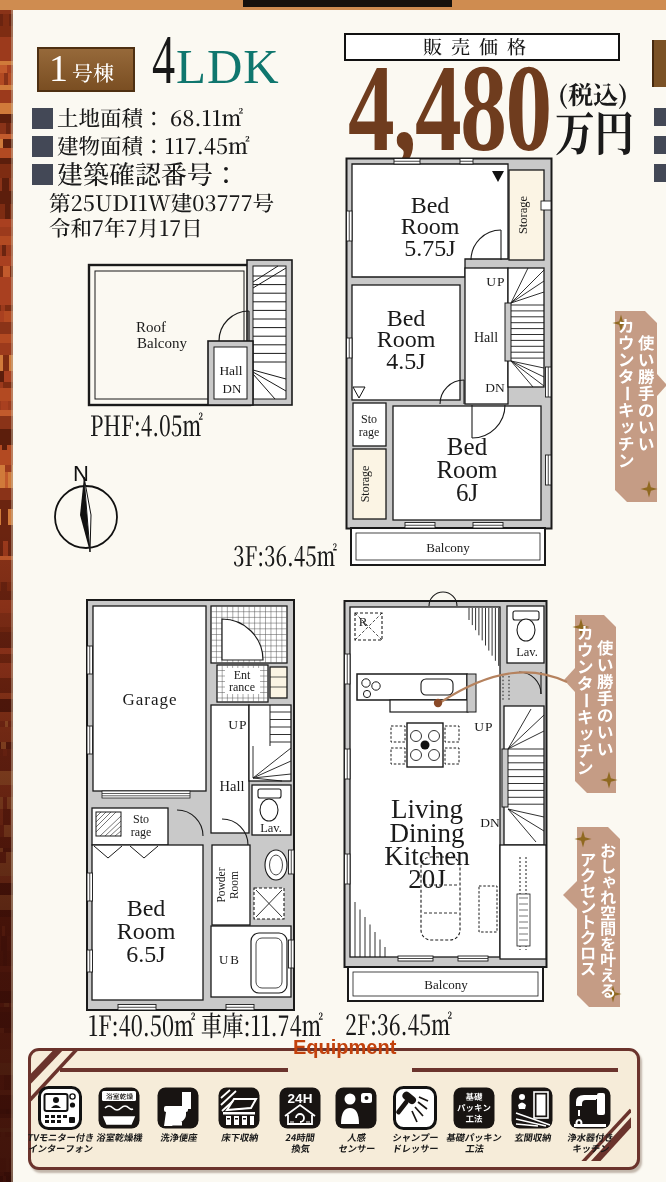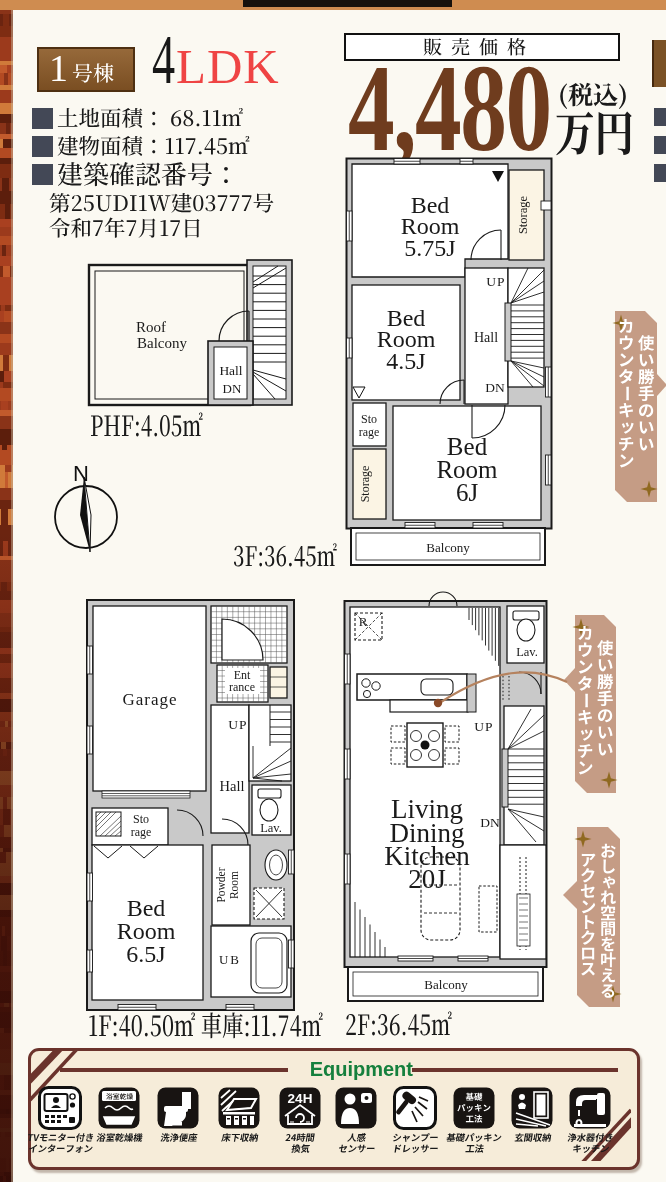"LDK" div.abs { color: #ef4444 -> #0f766e }
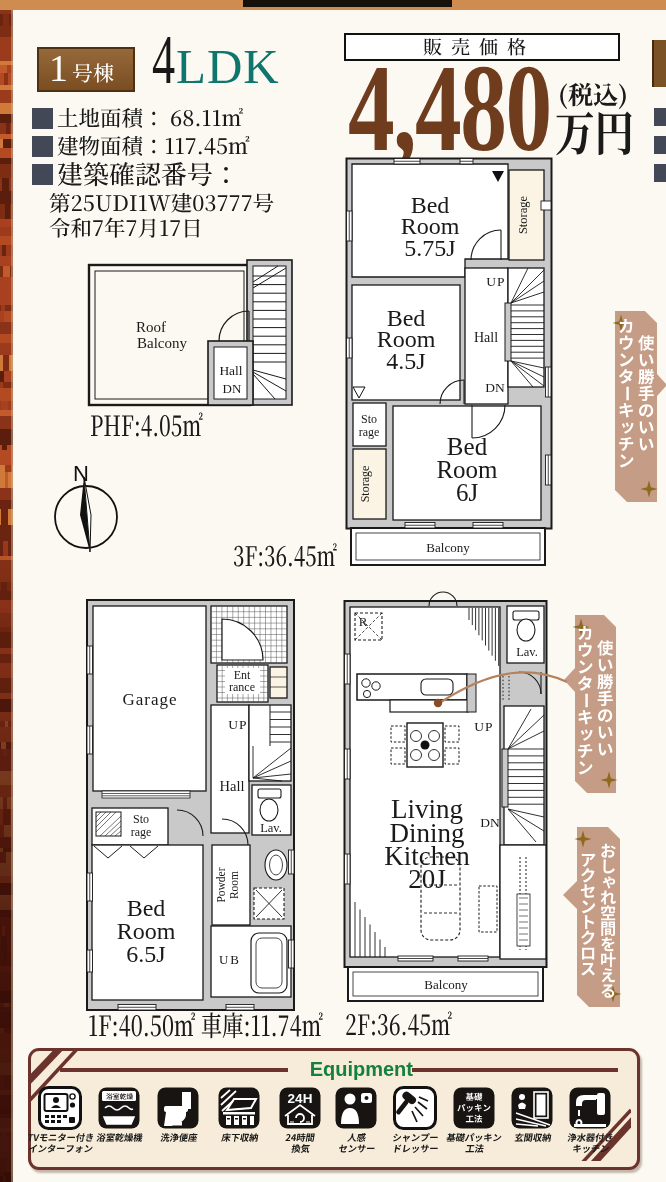"Equipment" div.abs { color: #15803d -> #c2410c; text-align: right -> left; top: 1058px -> 1036px }
